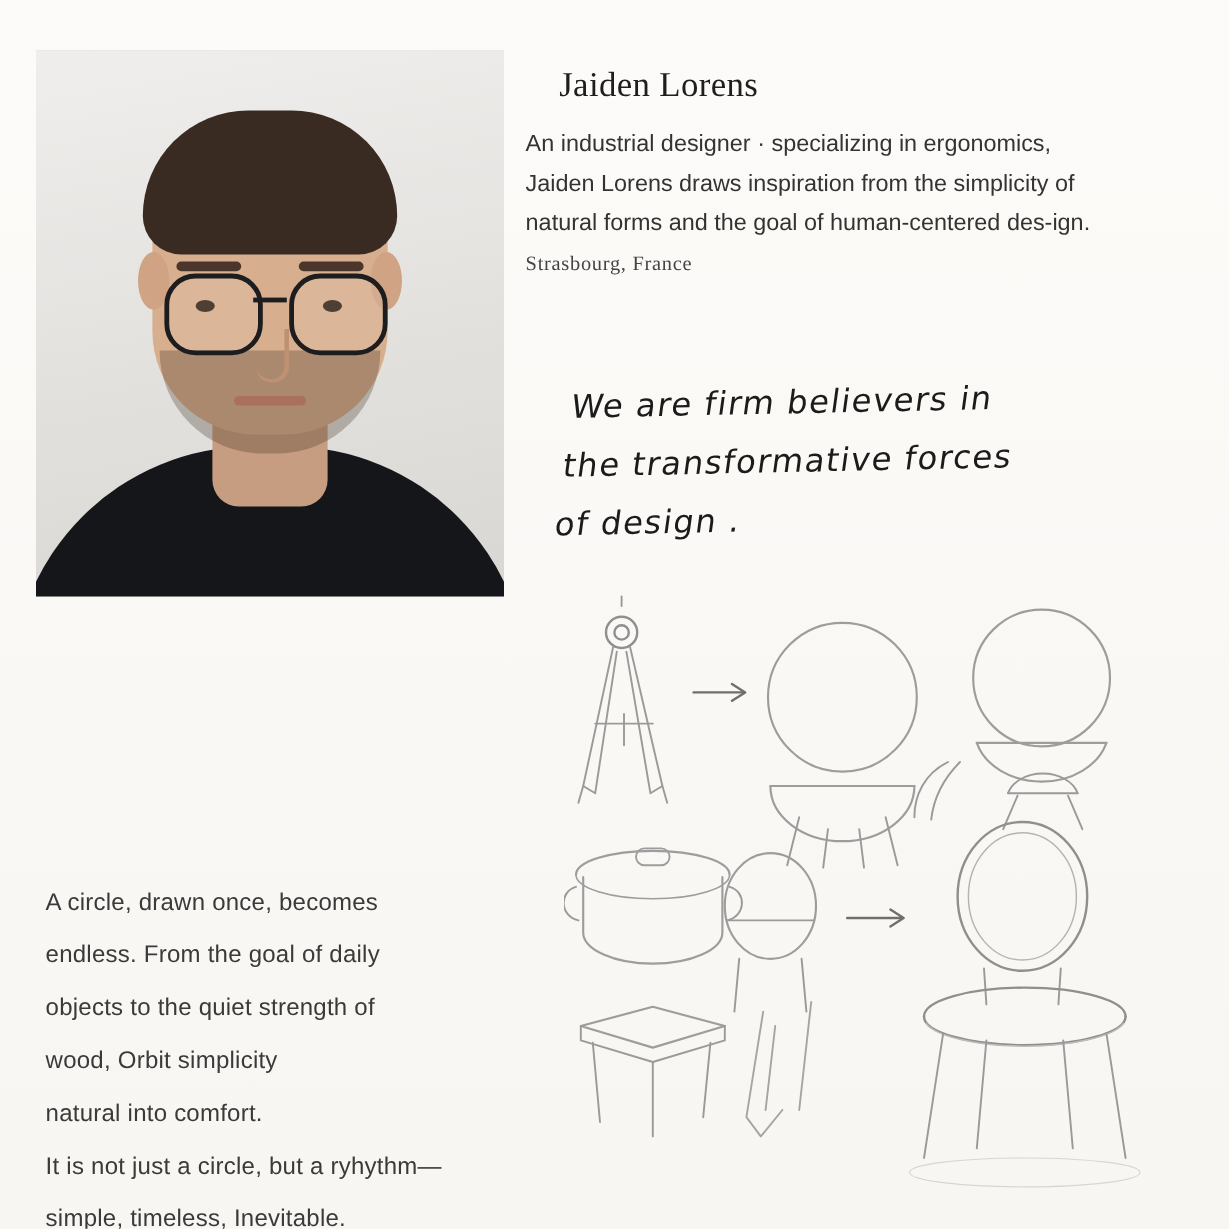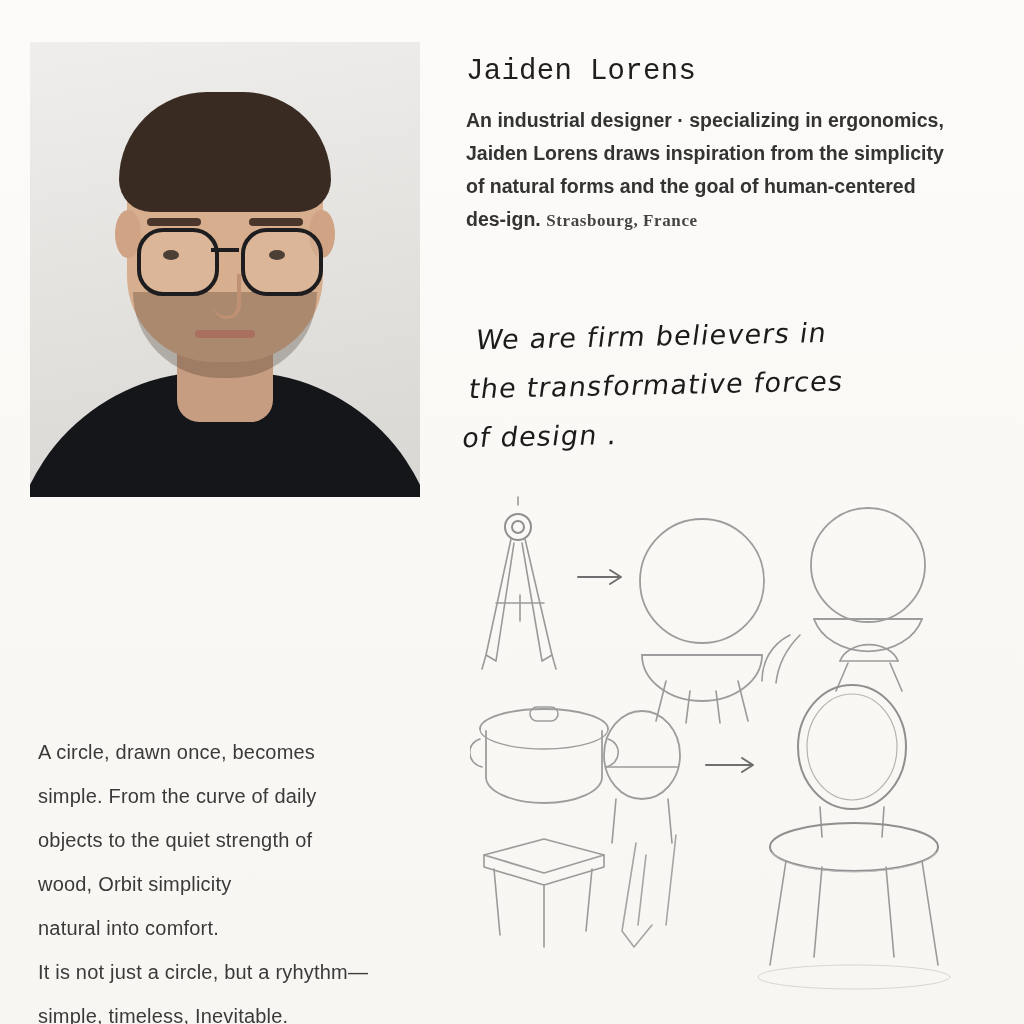"Jaiden Lorens" .name { font-family: Liberation Mono, monospace -> Liberation Serif, serif }
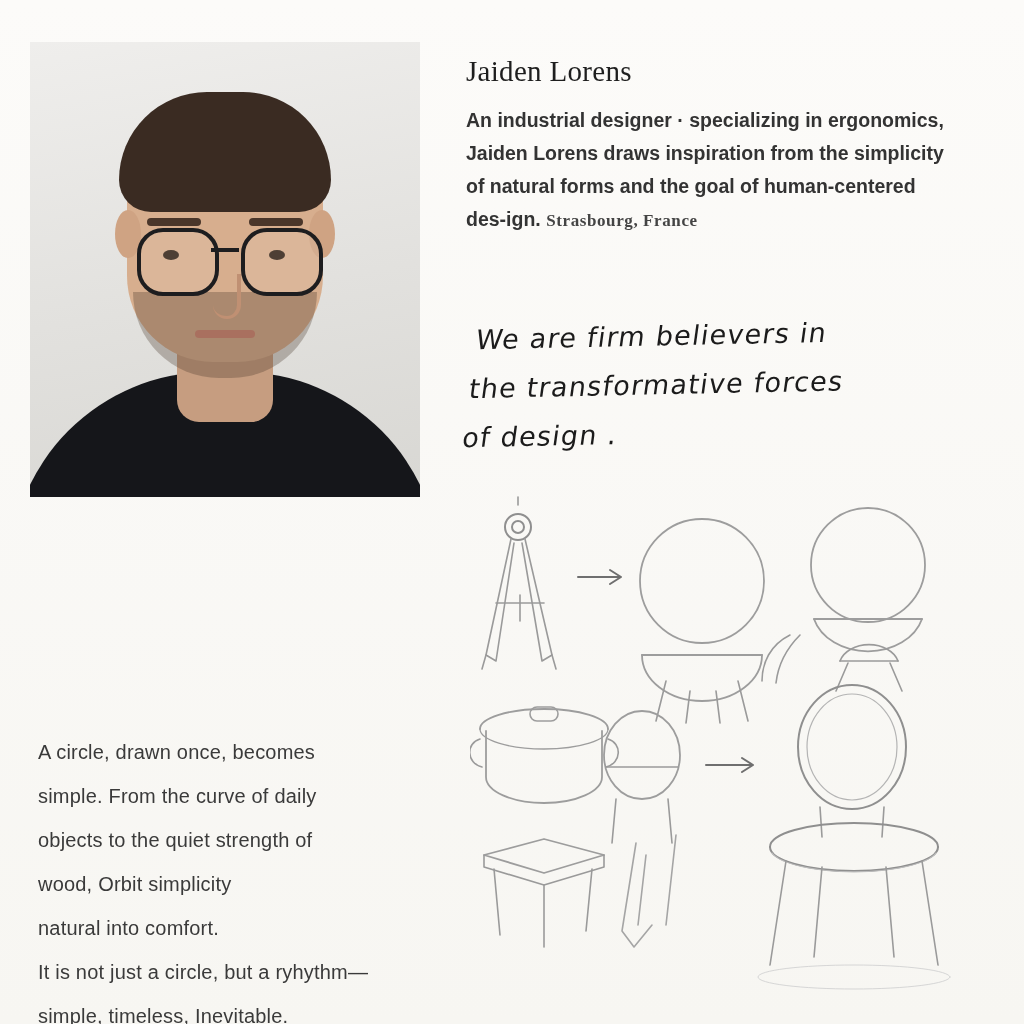"An industrial designer · specializing" .bio { font-weight: bold -> none; left: 466px -> 438px }
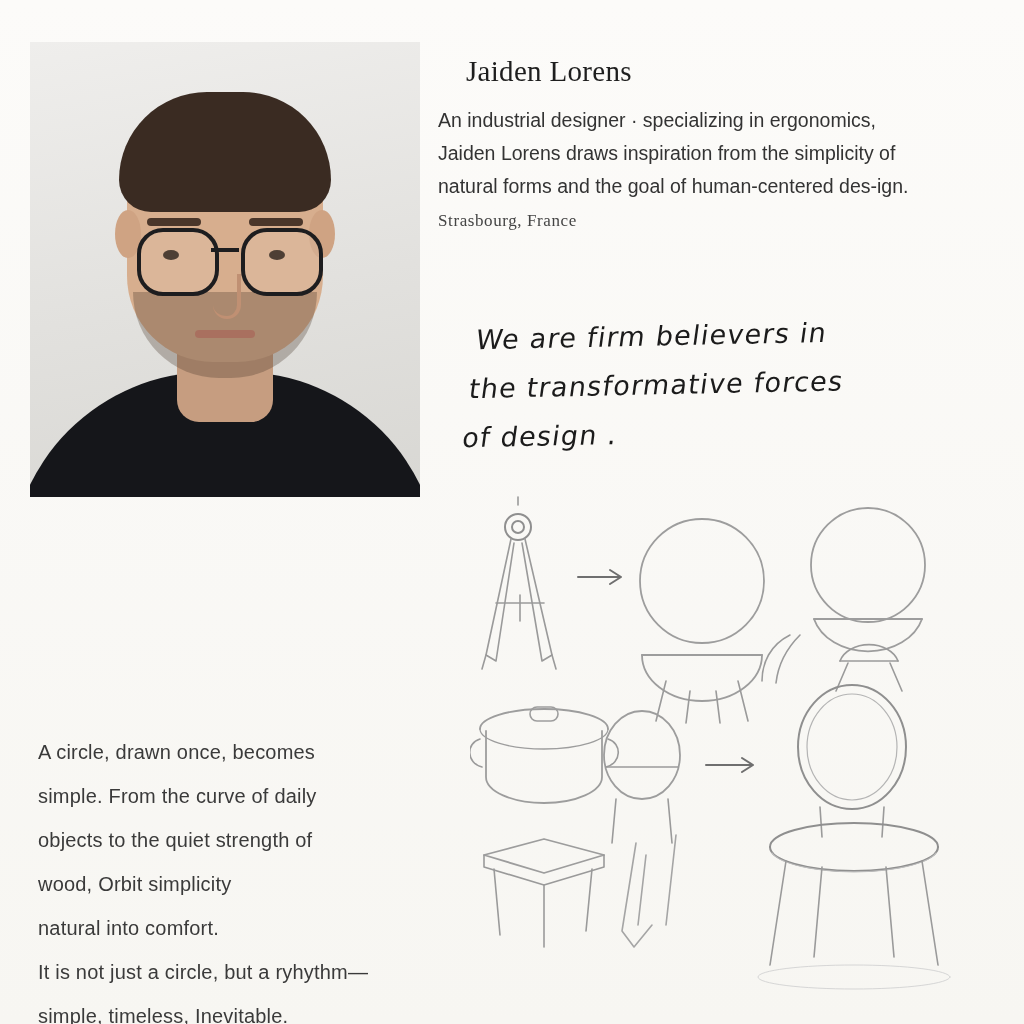"simple. From the curve of" div { text: simple. From the curve -> endless. From the goal }
